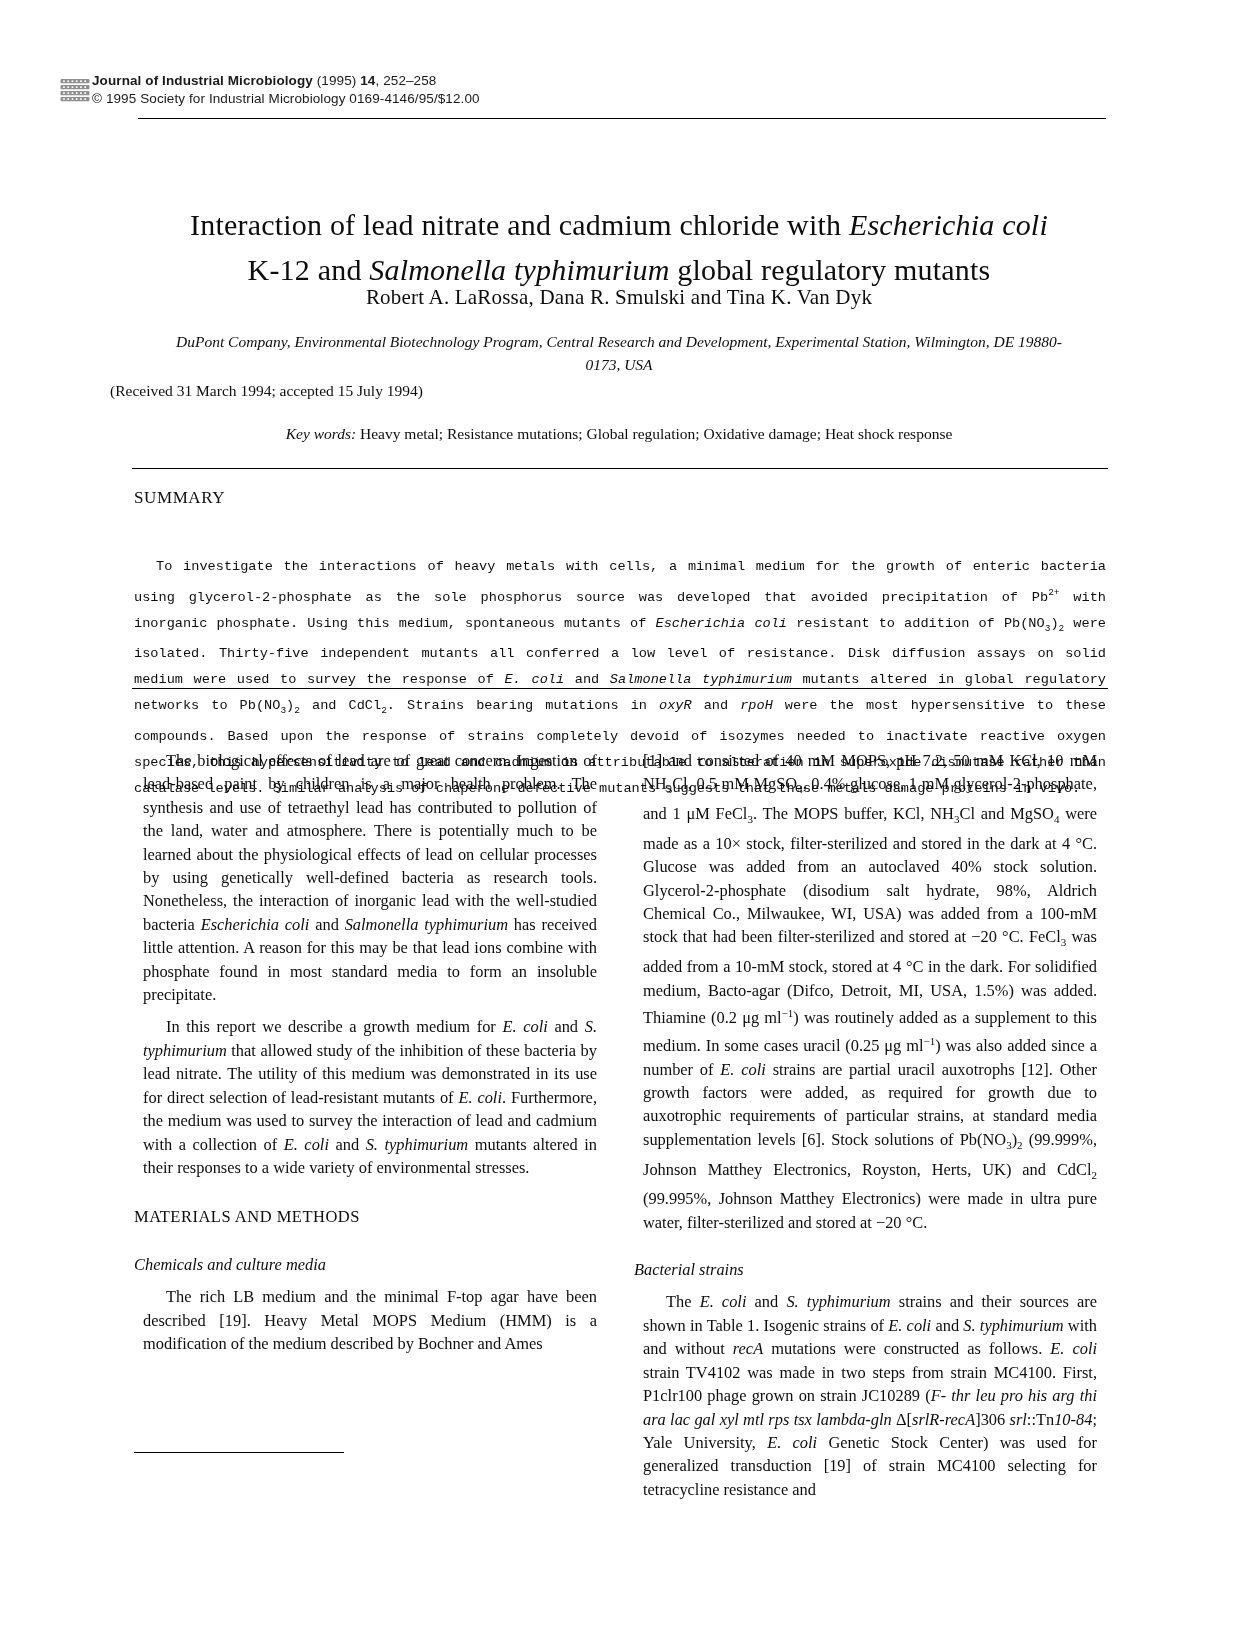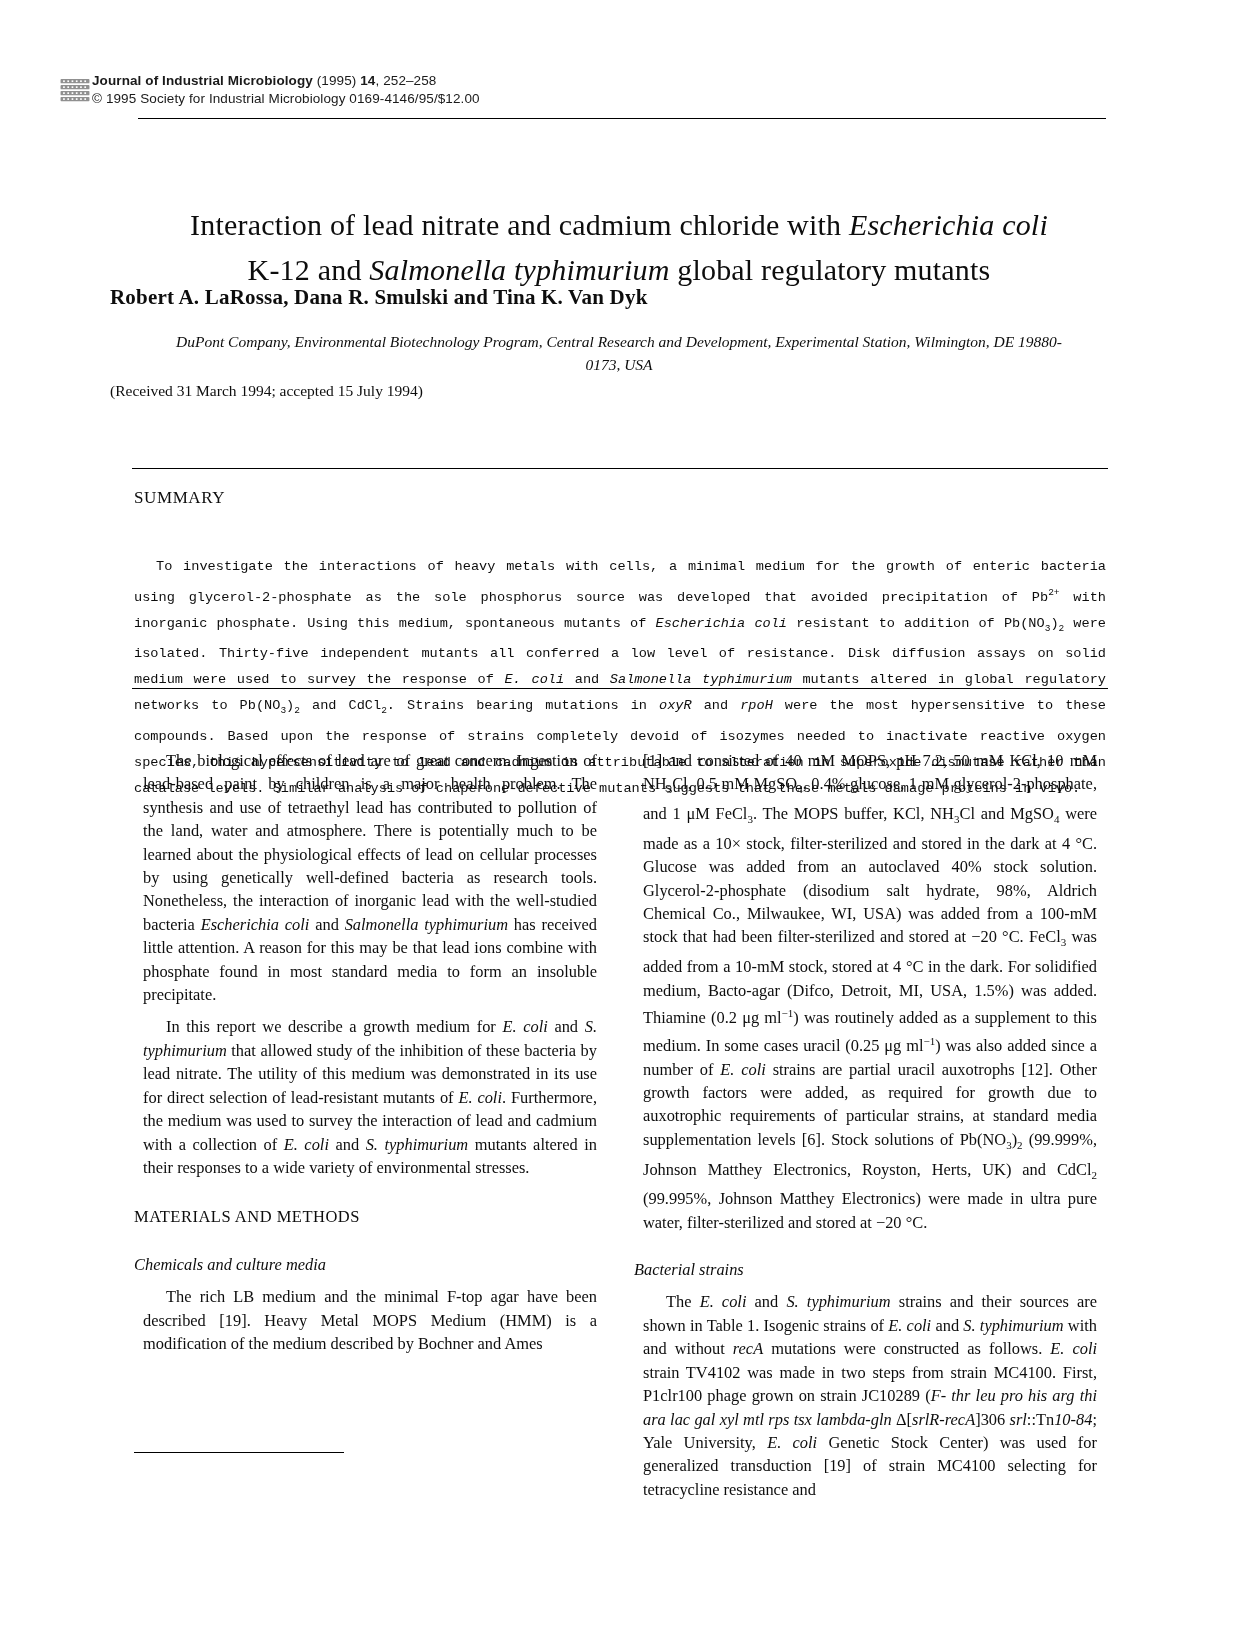"Robert A. LaRossa, Dana R." .authors { font-weight: bold -> none; text-align: none -> center }
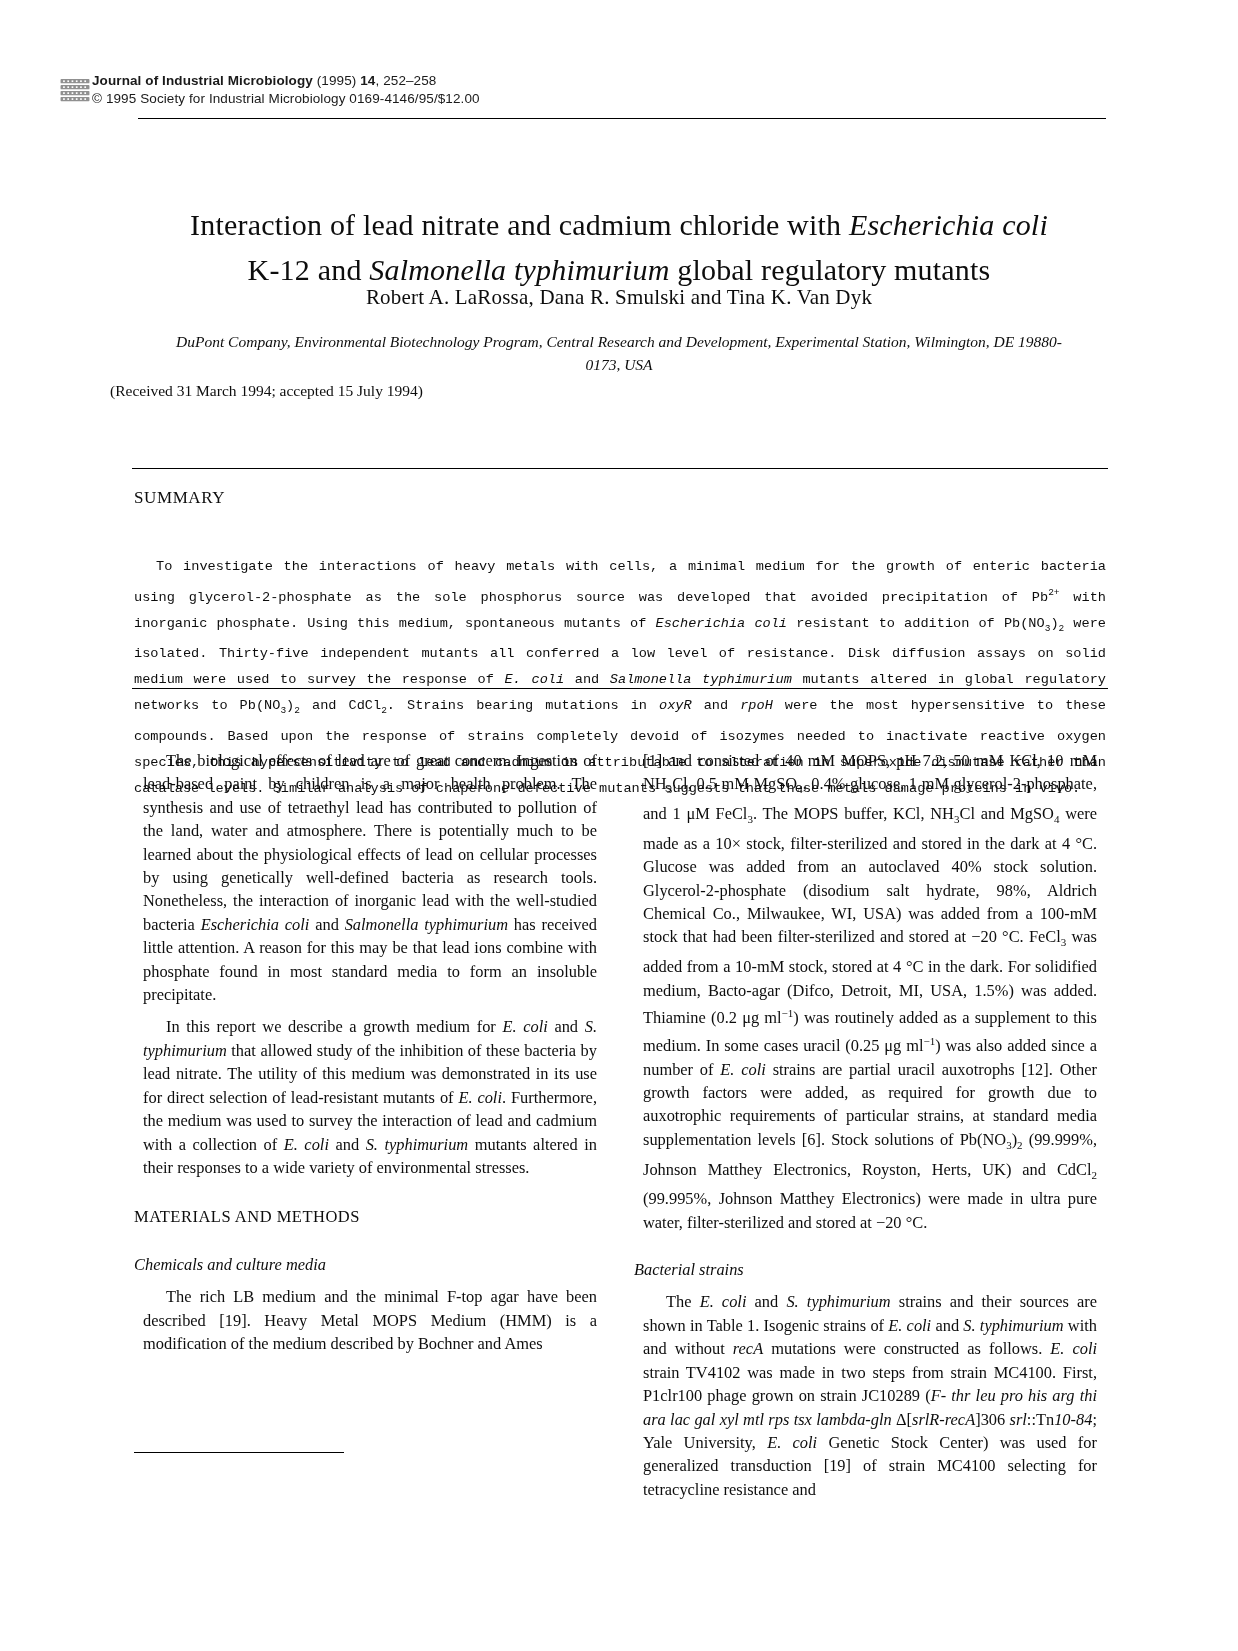"Key words: Heavy metal; Resistance" div.keywords { html: none -> <div> <span>Key words:</span><span> Heavy metal; Resistance mutations; Global regulation; Oxidative damage; Heat shock response</span> </div> }
